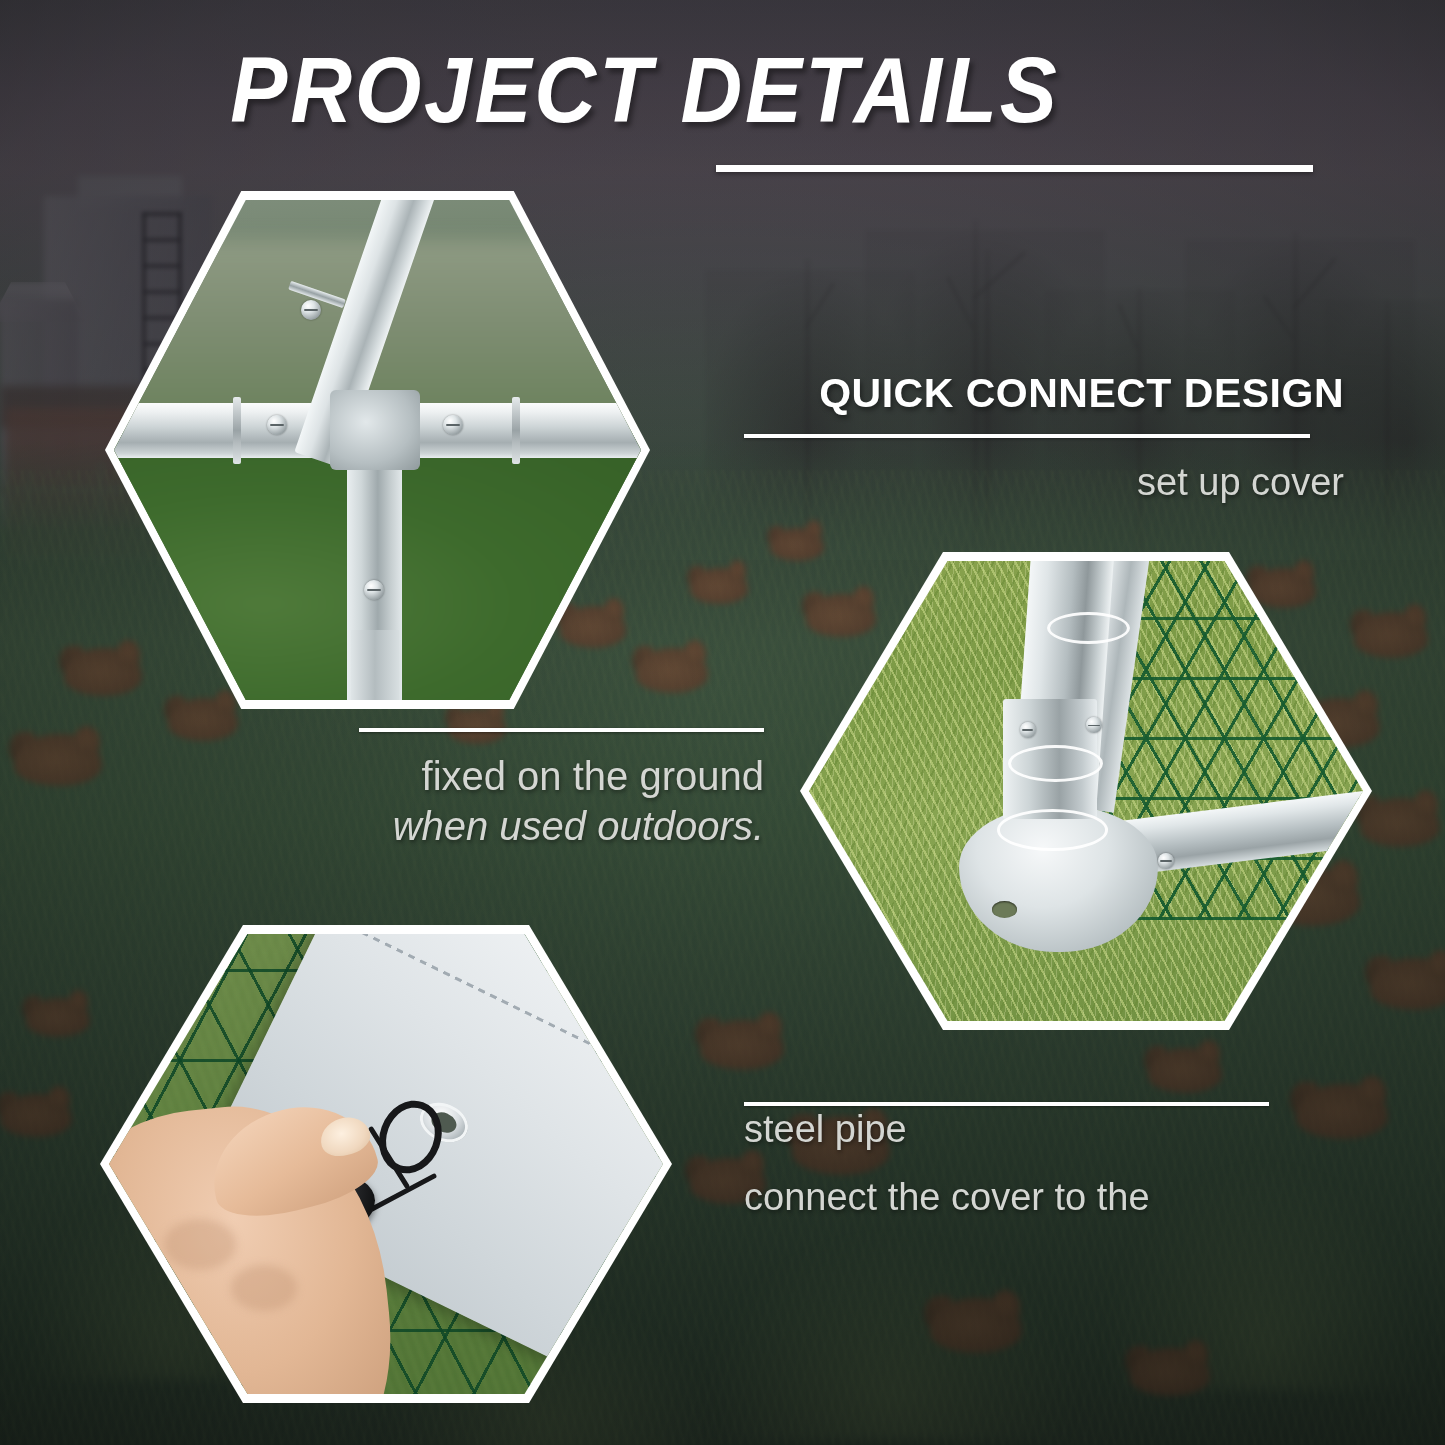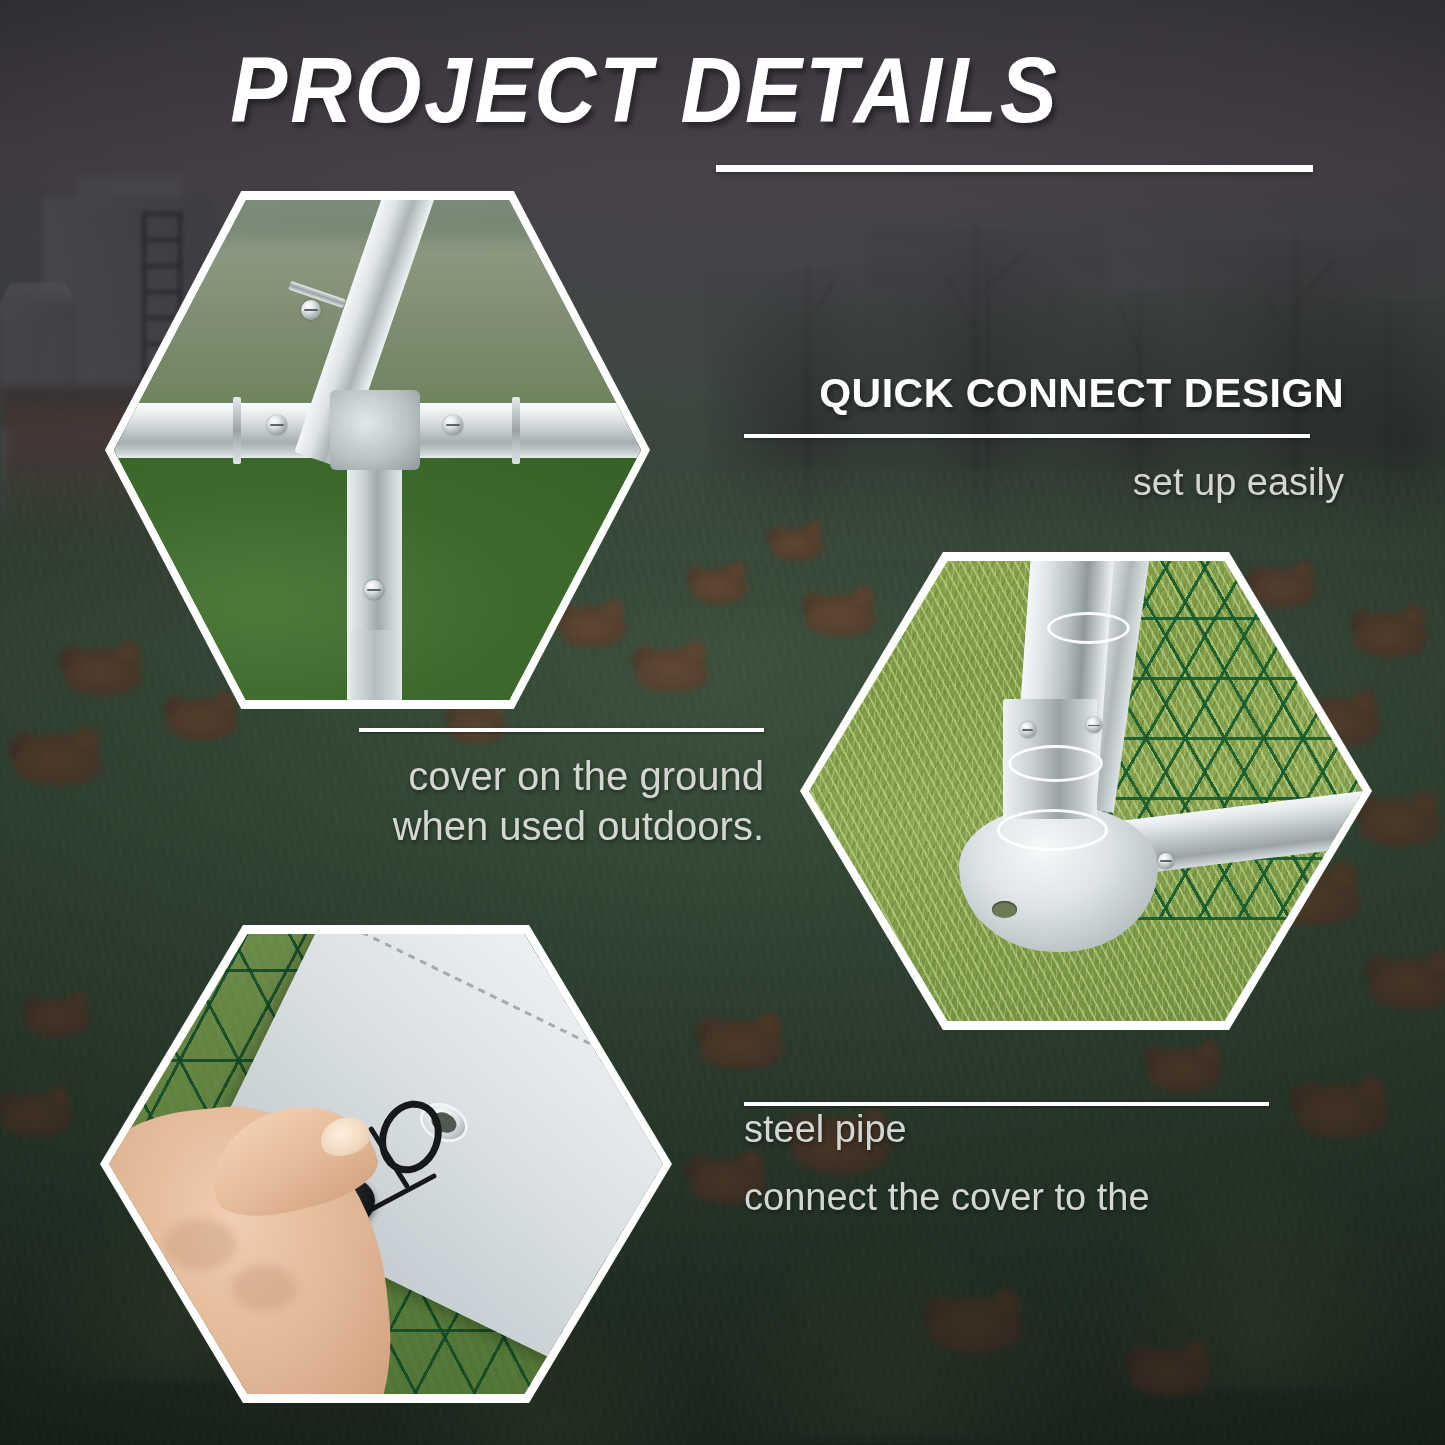"set up easily" div.t-sub { text: easily -> cover }
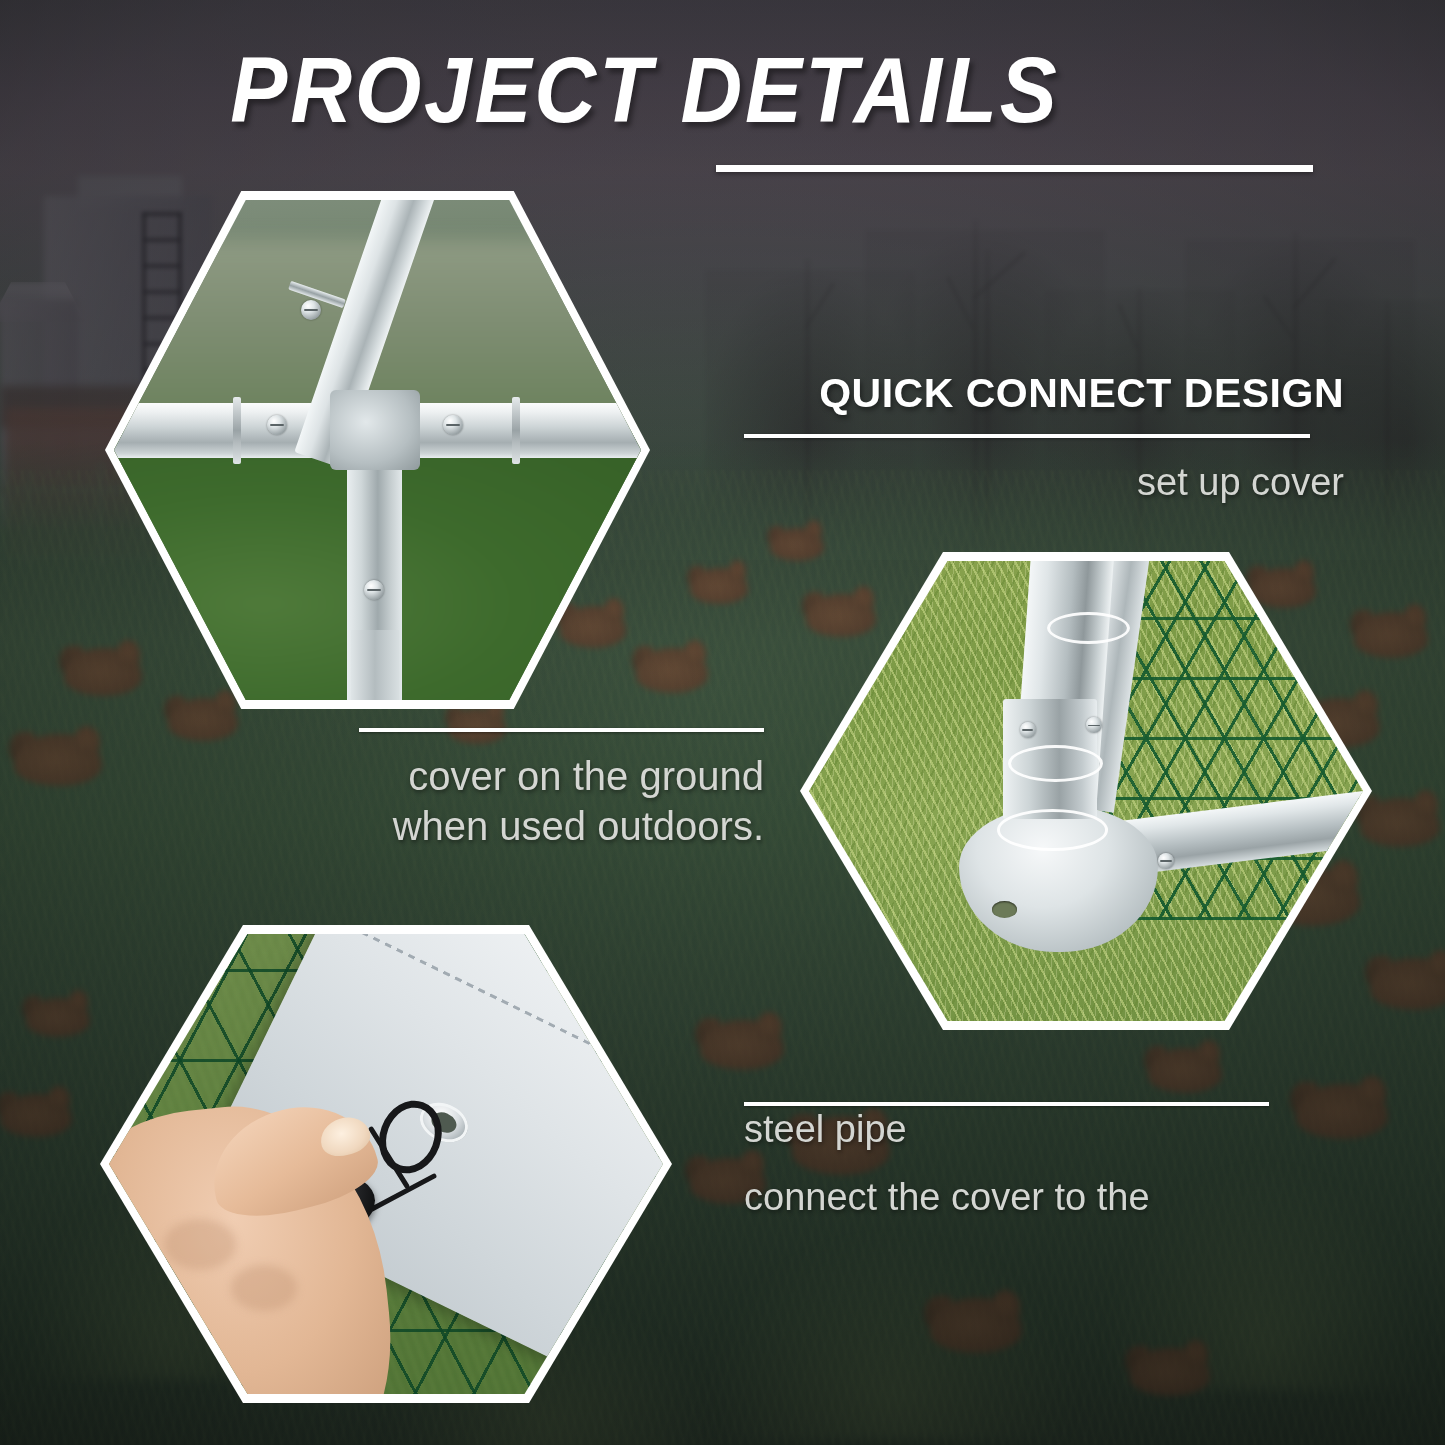"cover on the ground" div.t-sub { text: cover -> fixed }
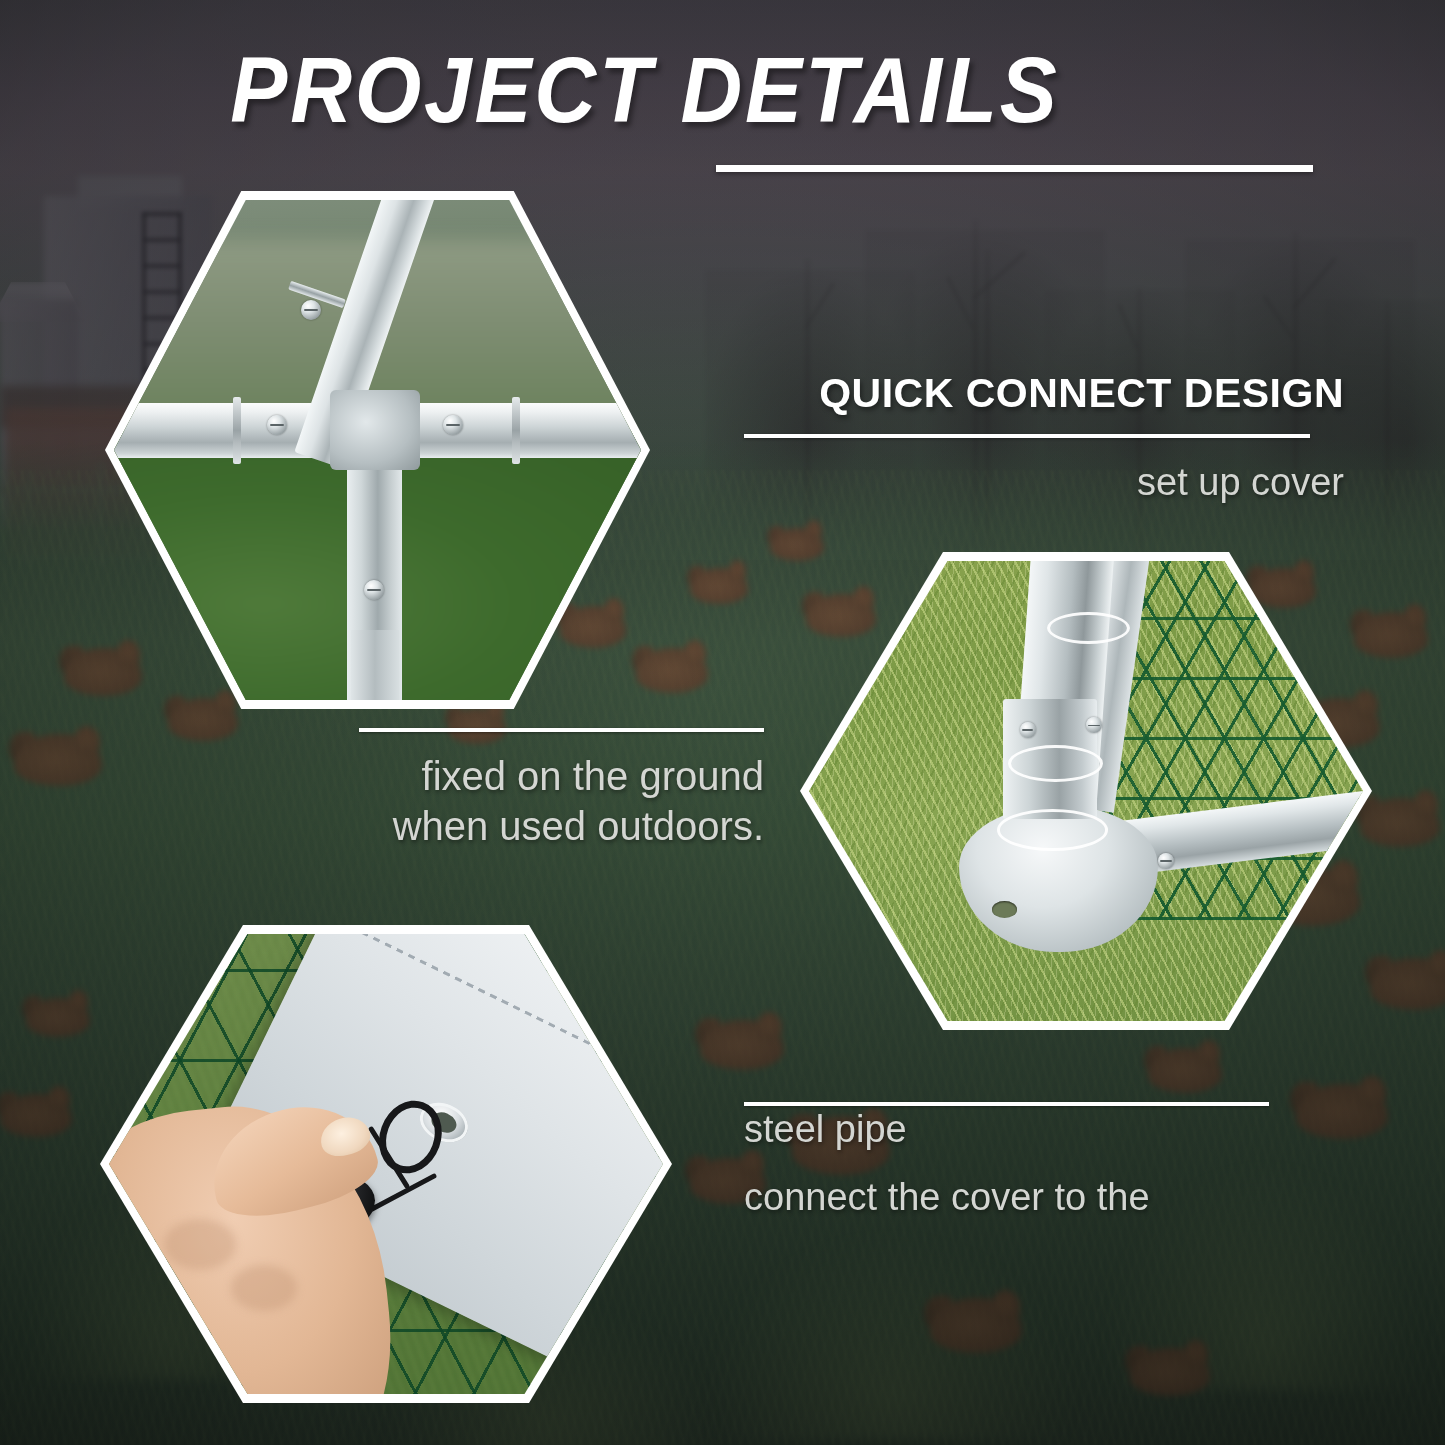"when used outdoors." div.t-sub { font-style: none -> italic }
